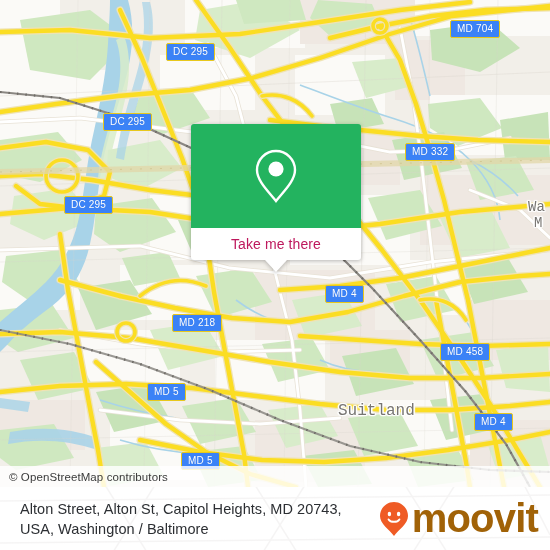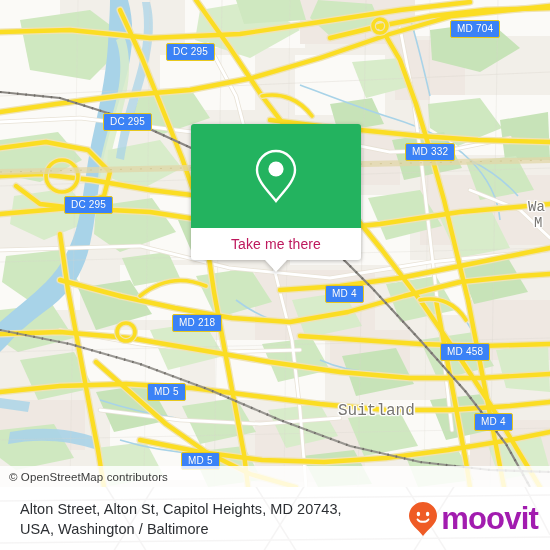"moovit" .brand-word { color: #a21caf -> #a16207; font-size: 31px -> 40px }
